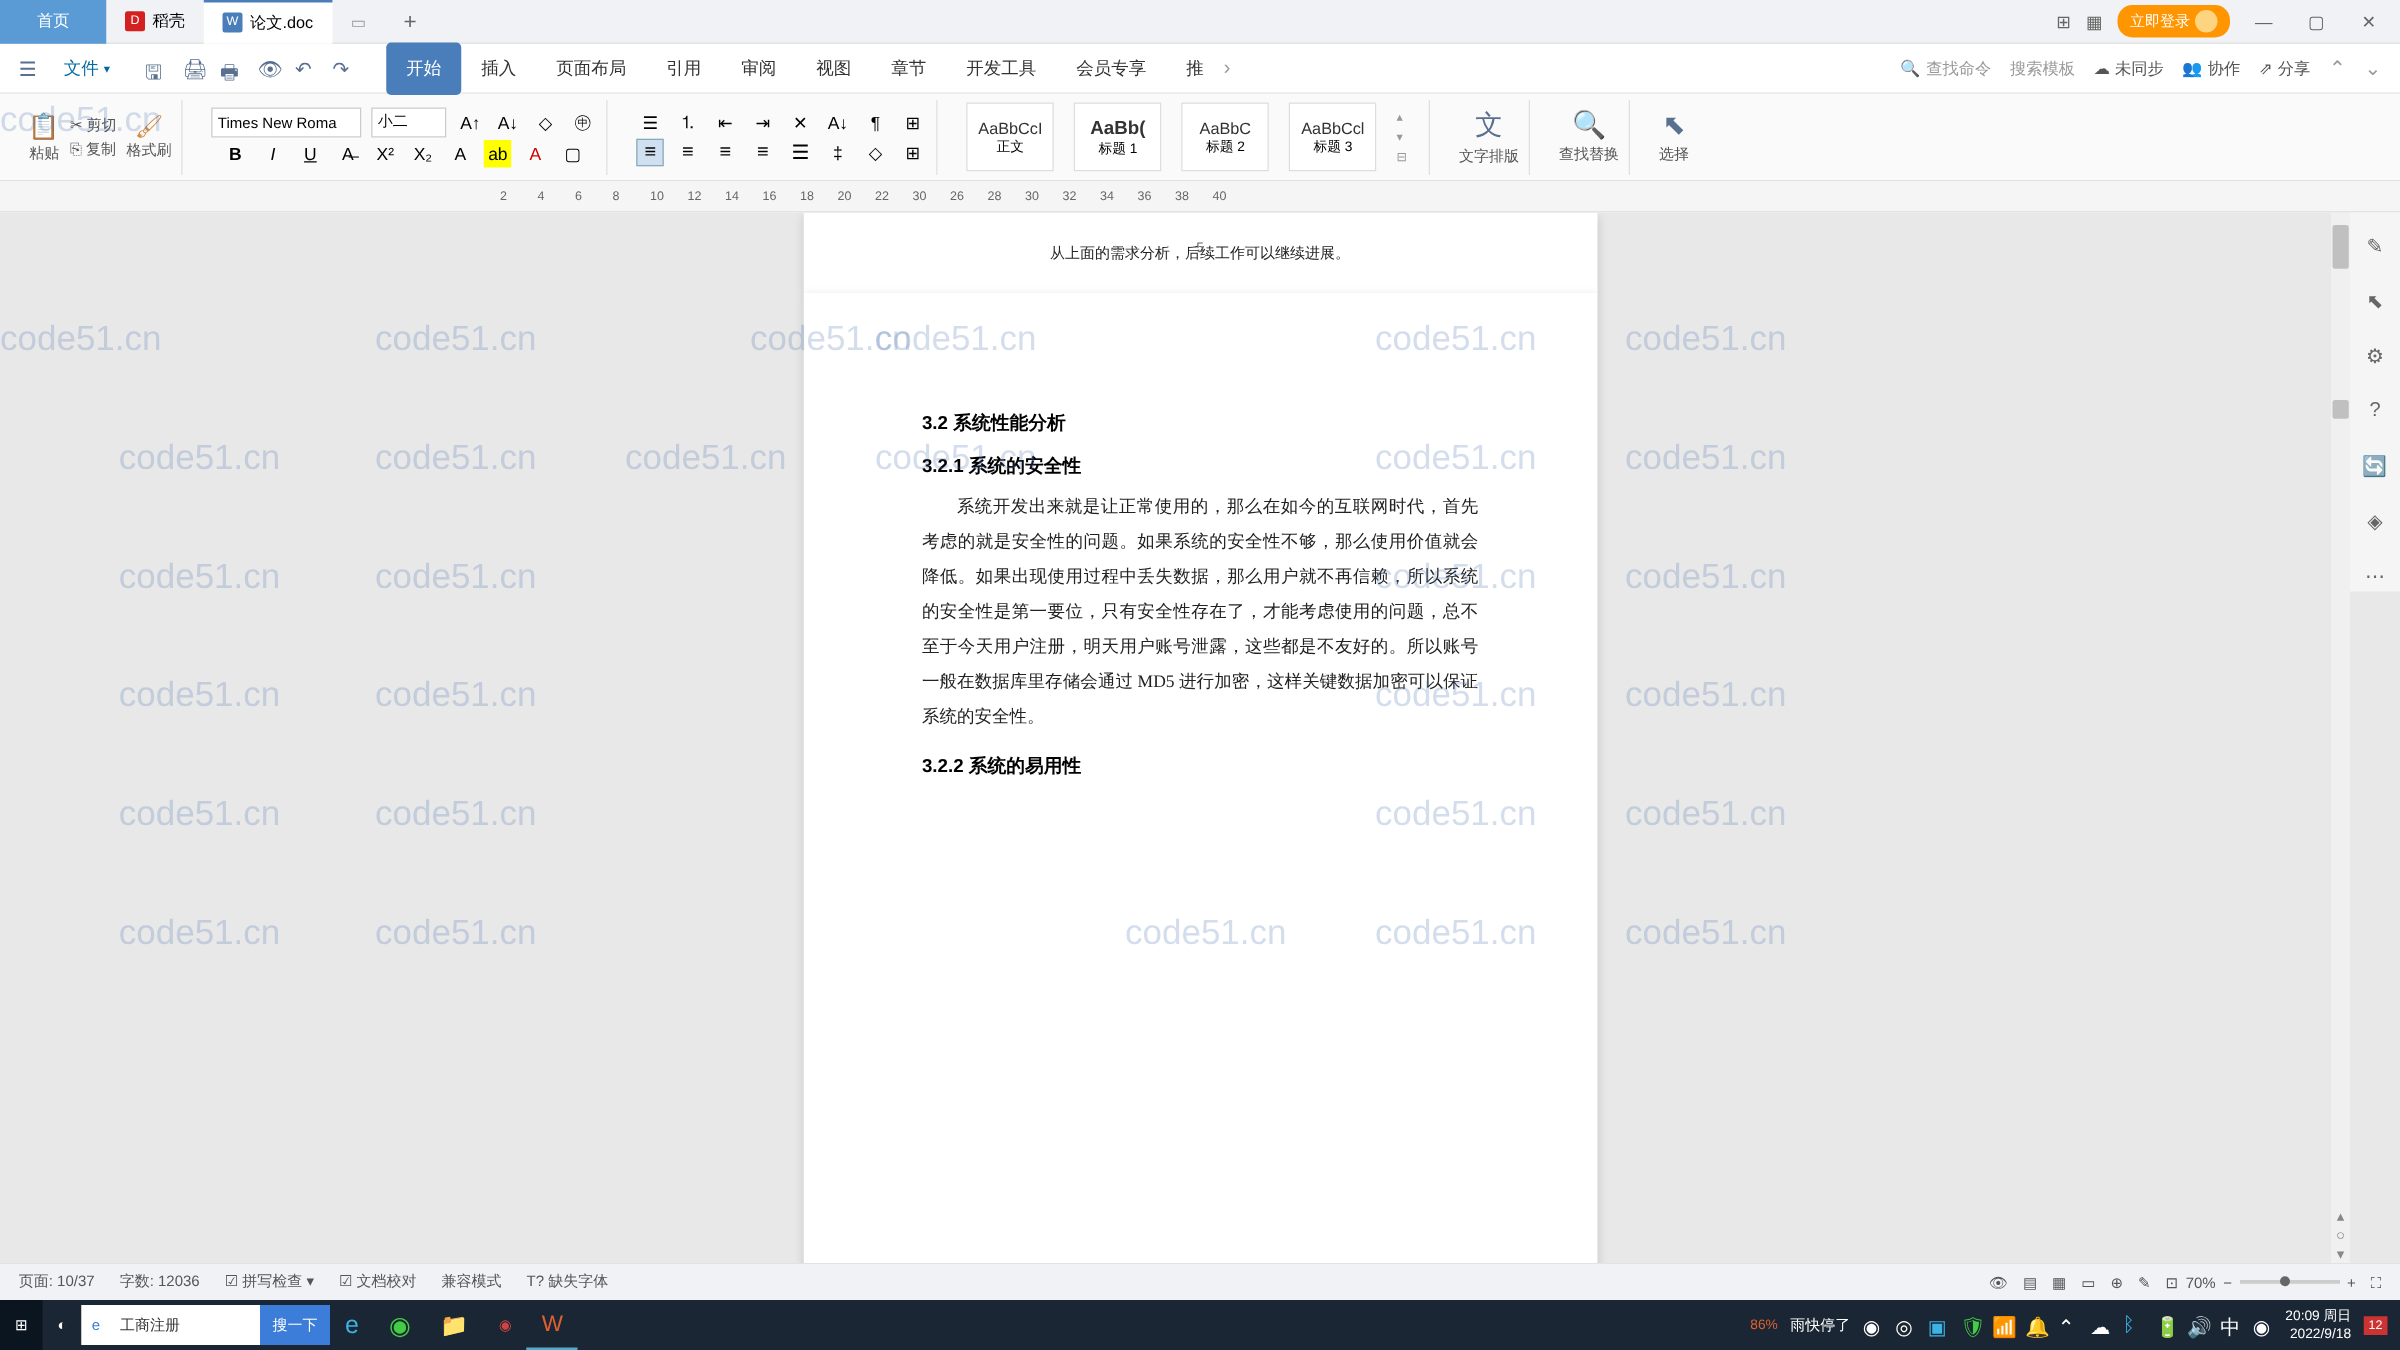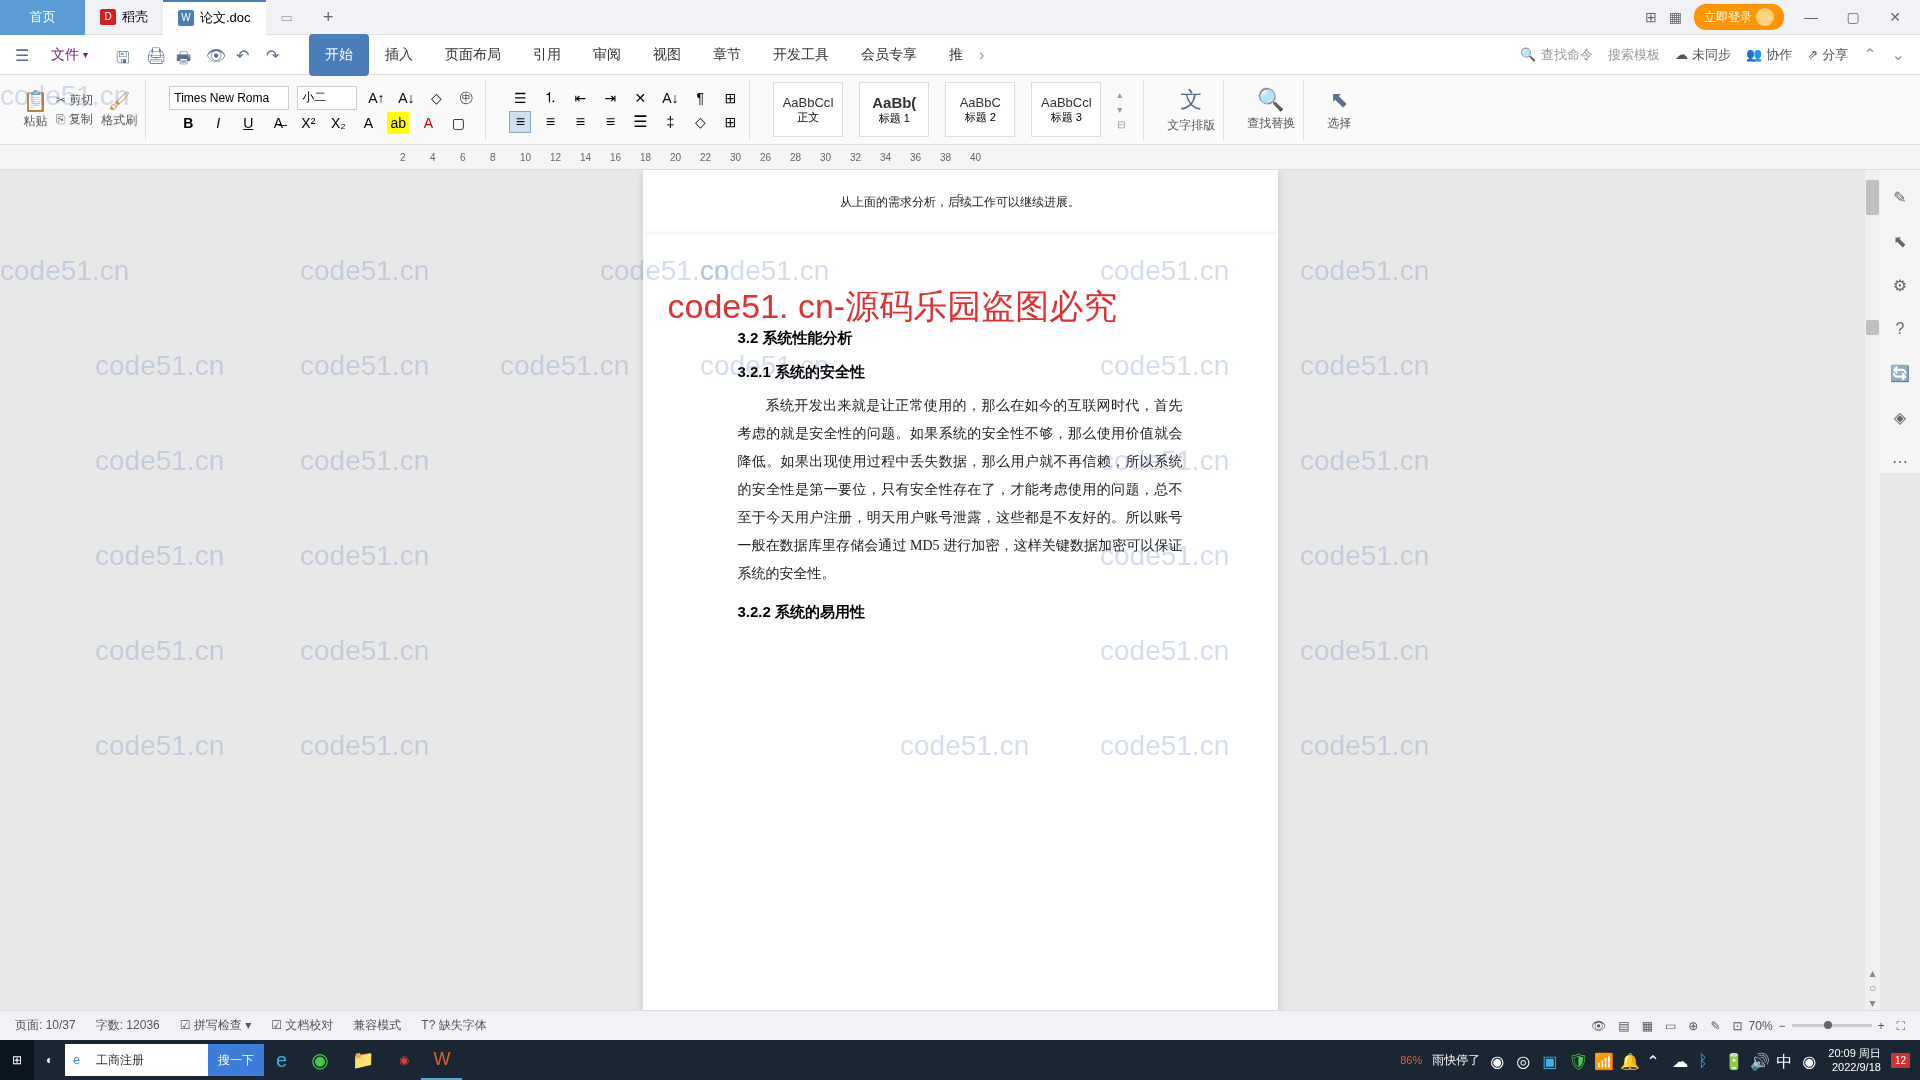"文件" .menu-file { color: #701a75 -> #0369a1 }
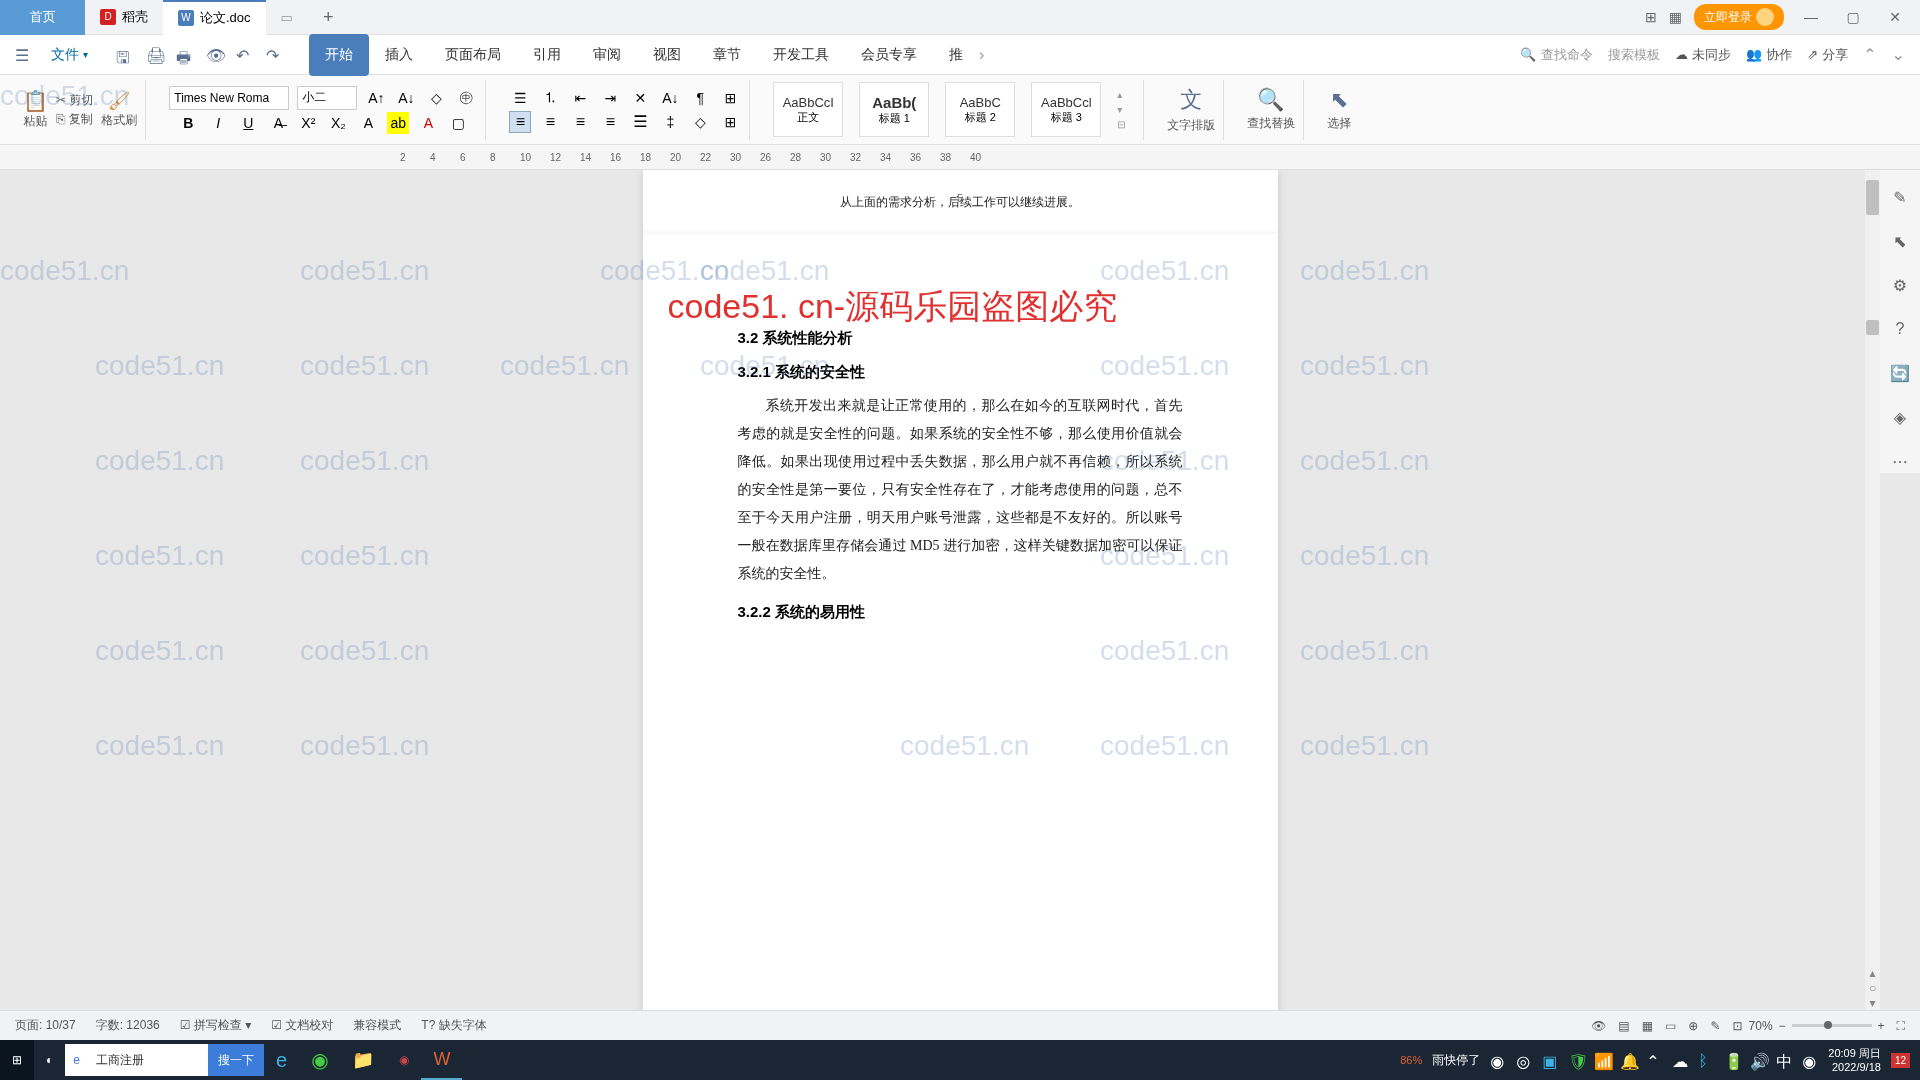"code51. cn-源码乐园盗图必究" div.watermark-red { html: <div>code51. cn-源码乐园盗图必究</div> -> none }
